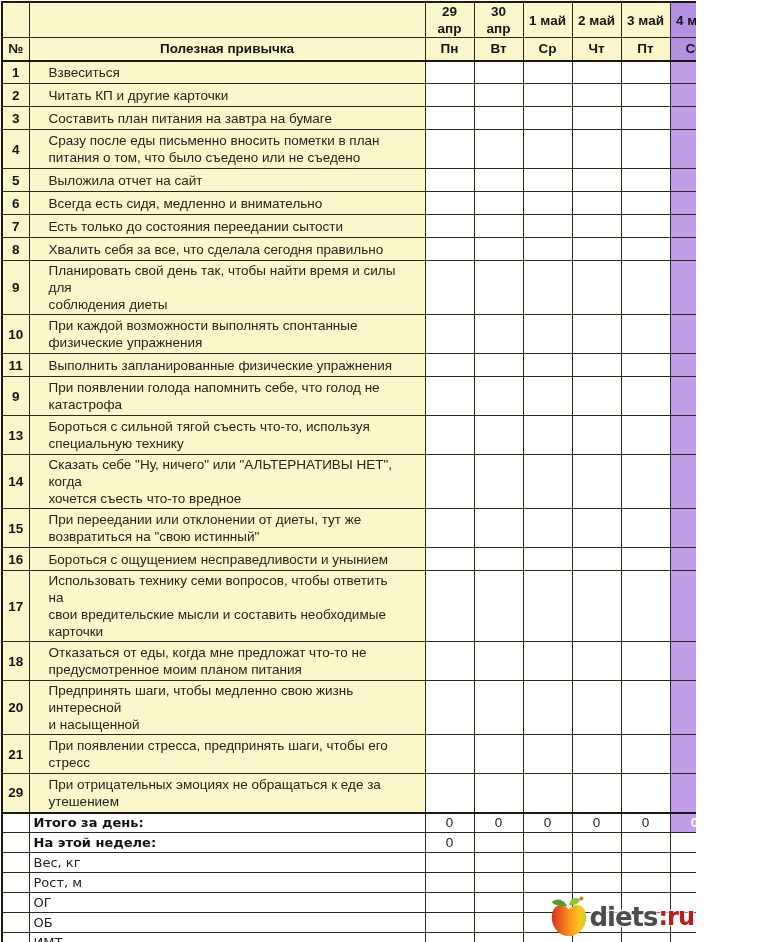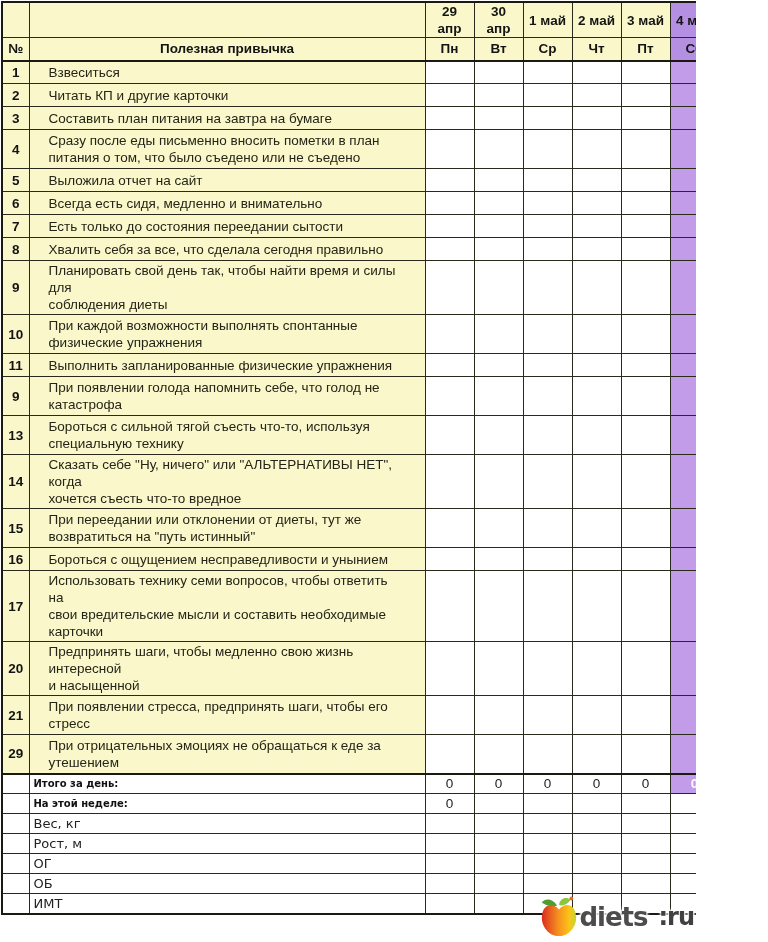"При переедании или отклонении от" td.yellow { text: путь -> свою }
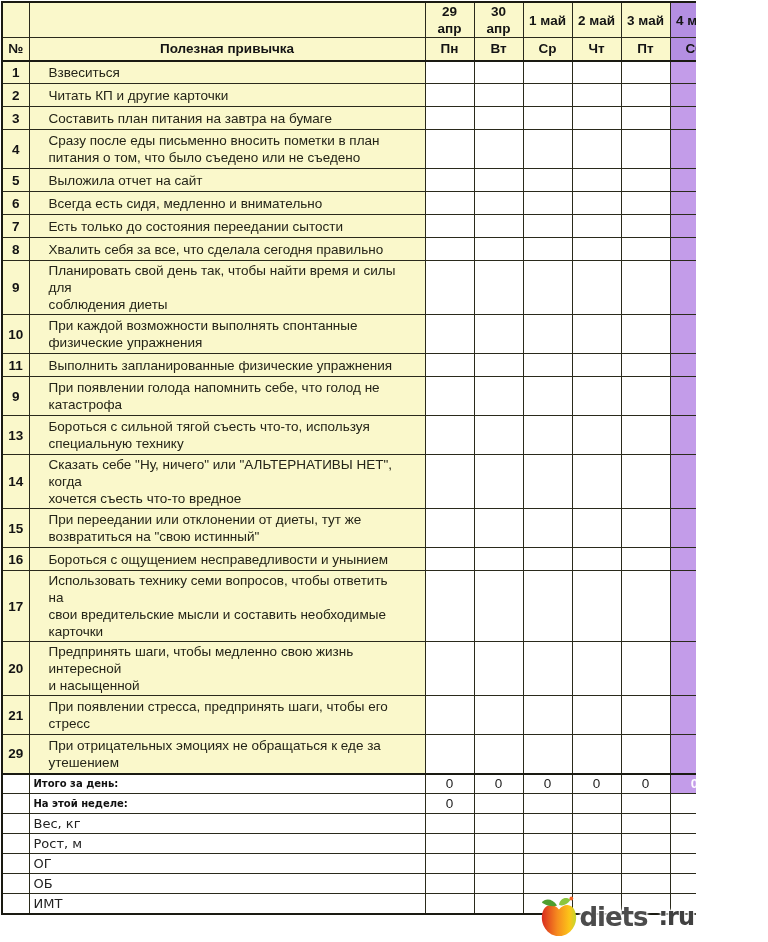"18" tr.h39 { html: none -> <tr> <td>18</td> <td>Отказаться от еды, когда мне предложат что-то не предусмотренное моим планом питания</td> <td></td> <td></td> <td></td> <td></td> <td></td> <td></td> <td></td> </tr> }
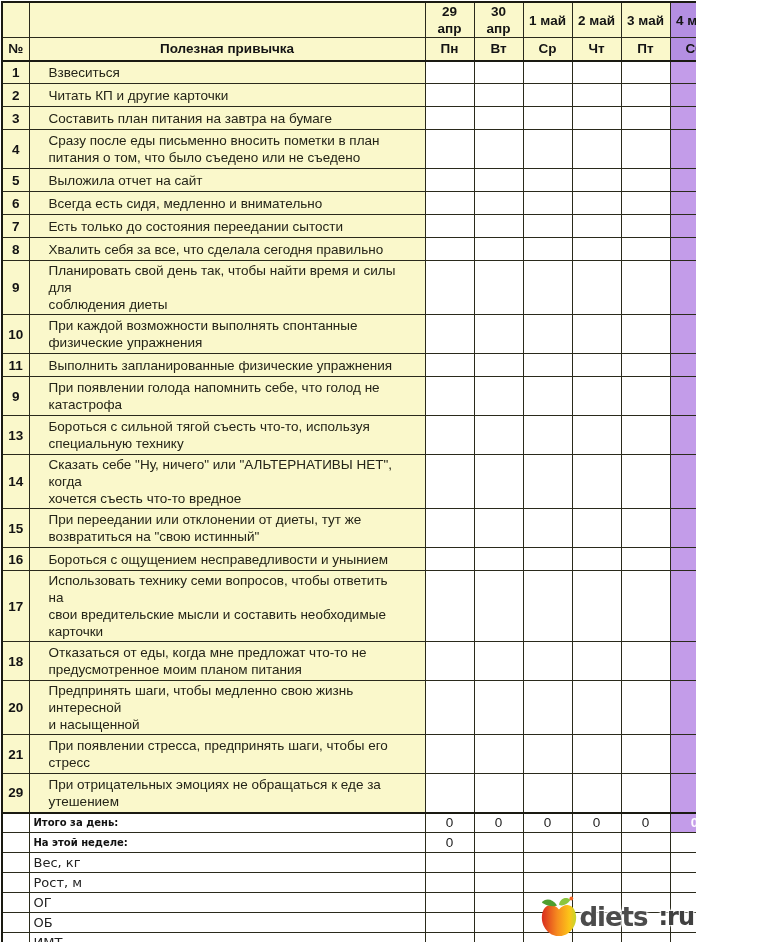"Итого за день:" .total-label { font-size: 10px -> 13px }
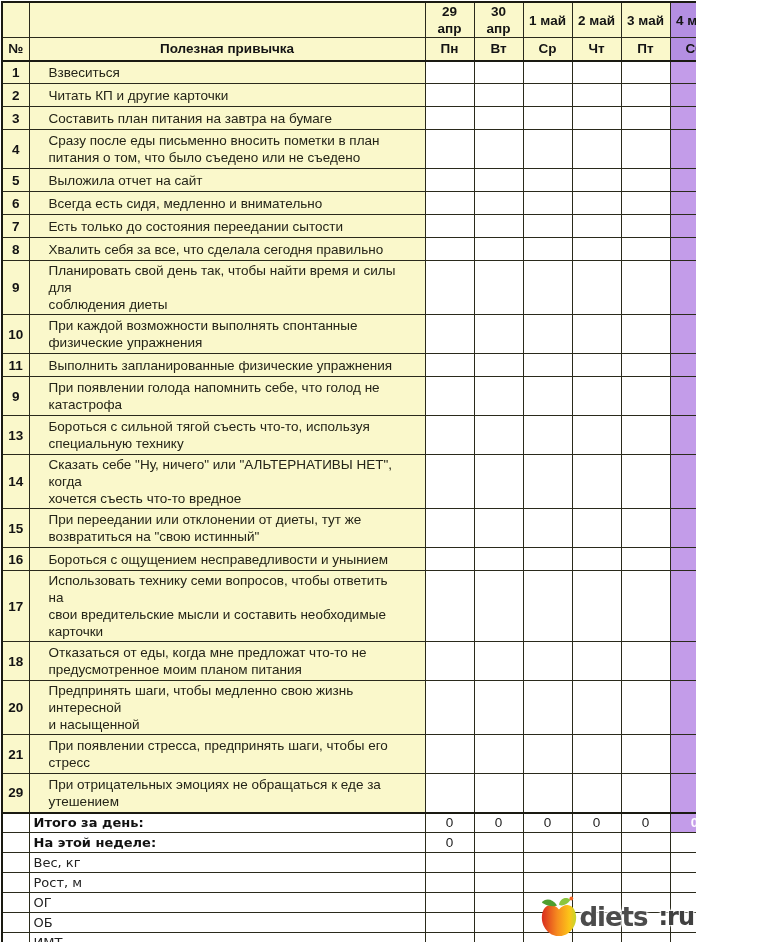":ru" .logo-suffix { color: #404040 -> #b91c1c; margin-left: 10px -> none }
